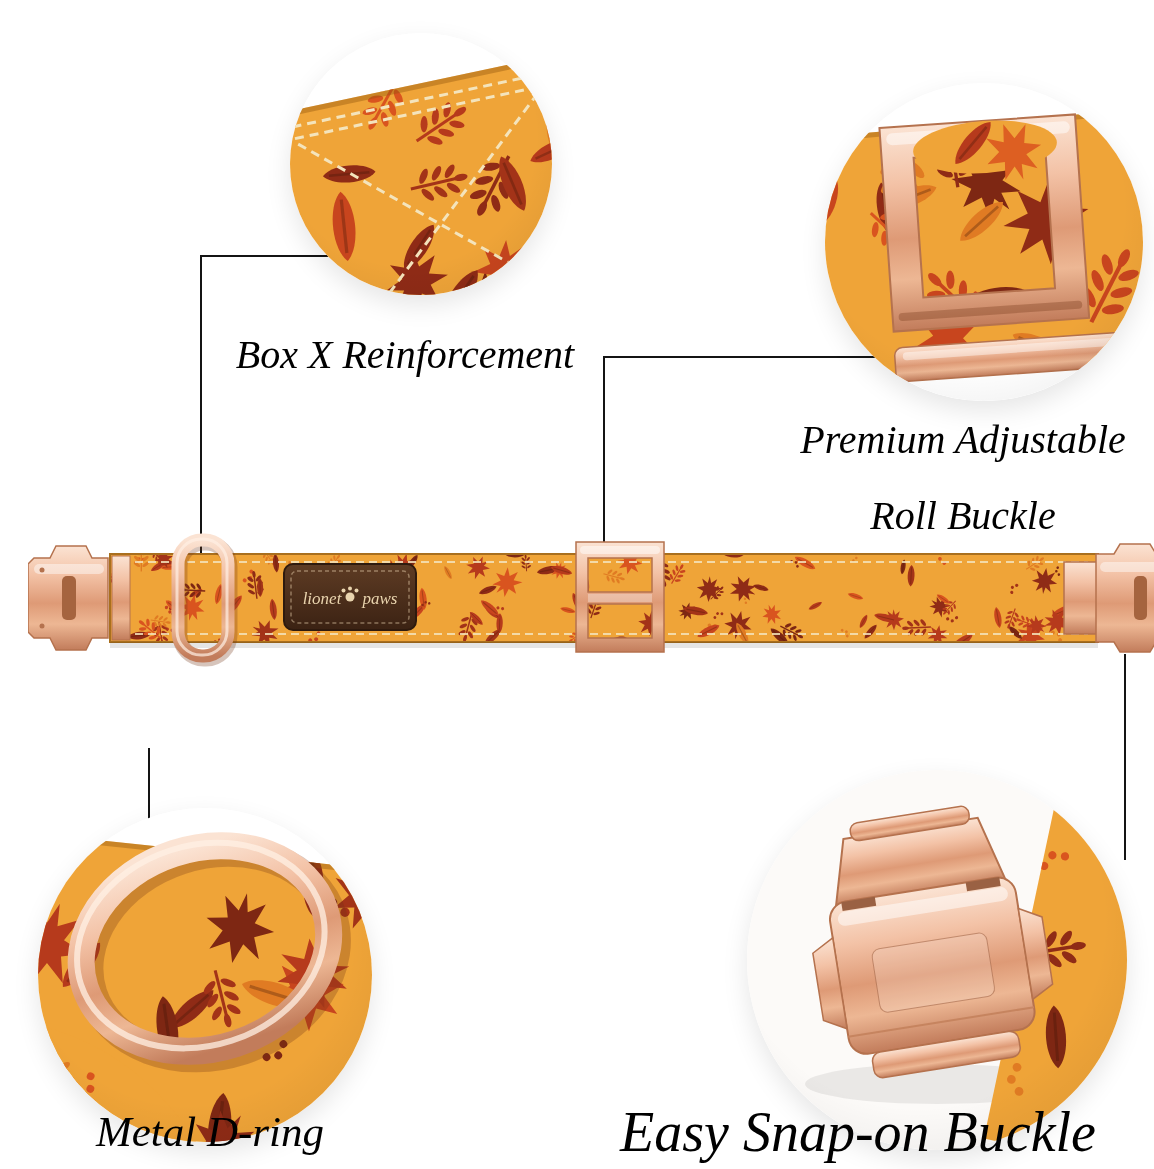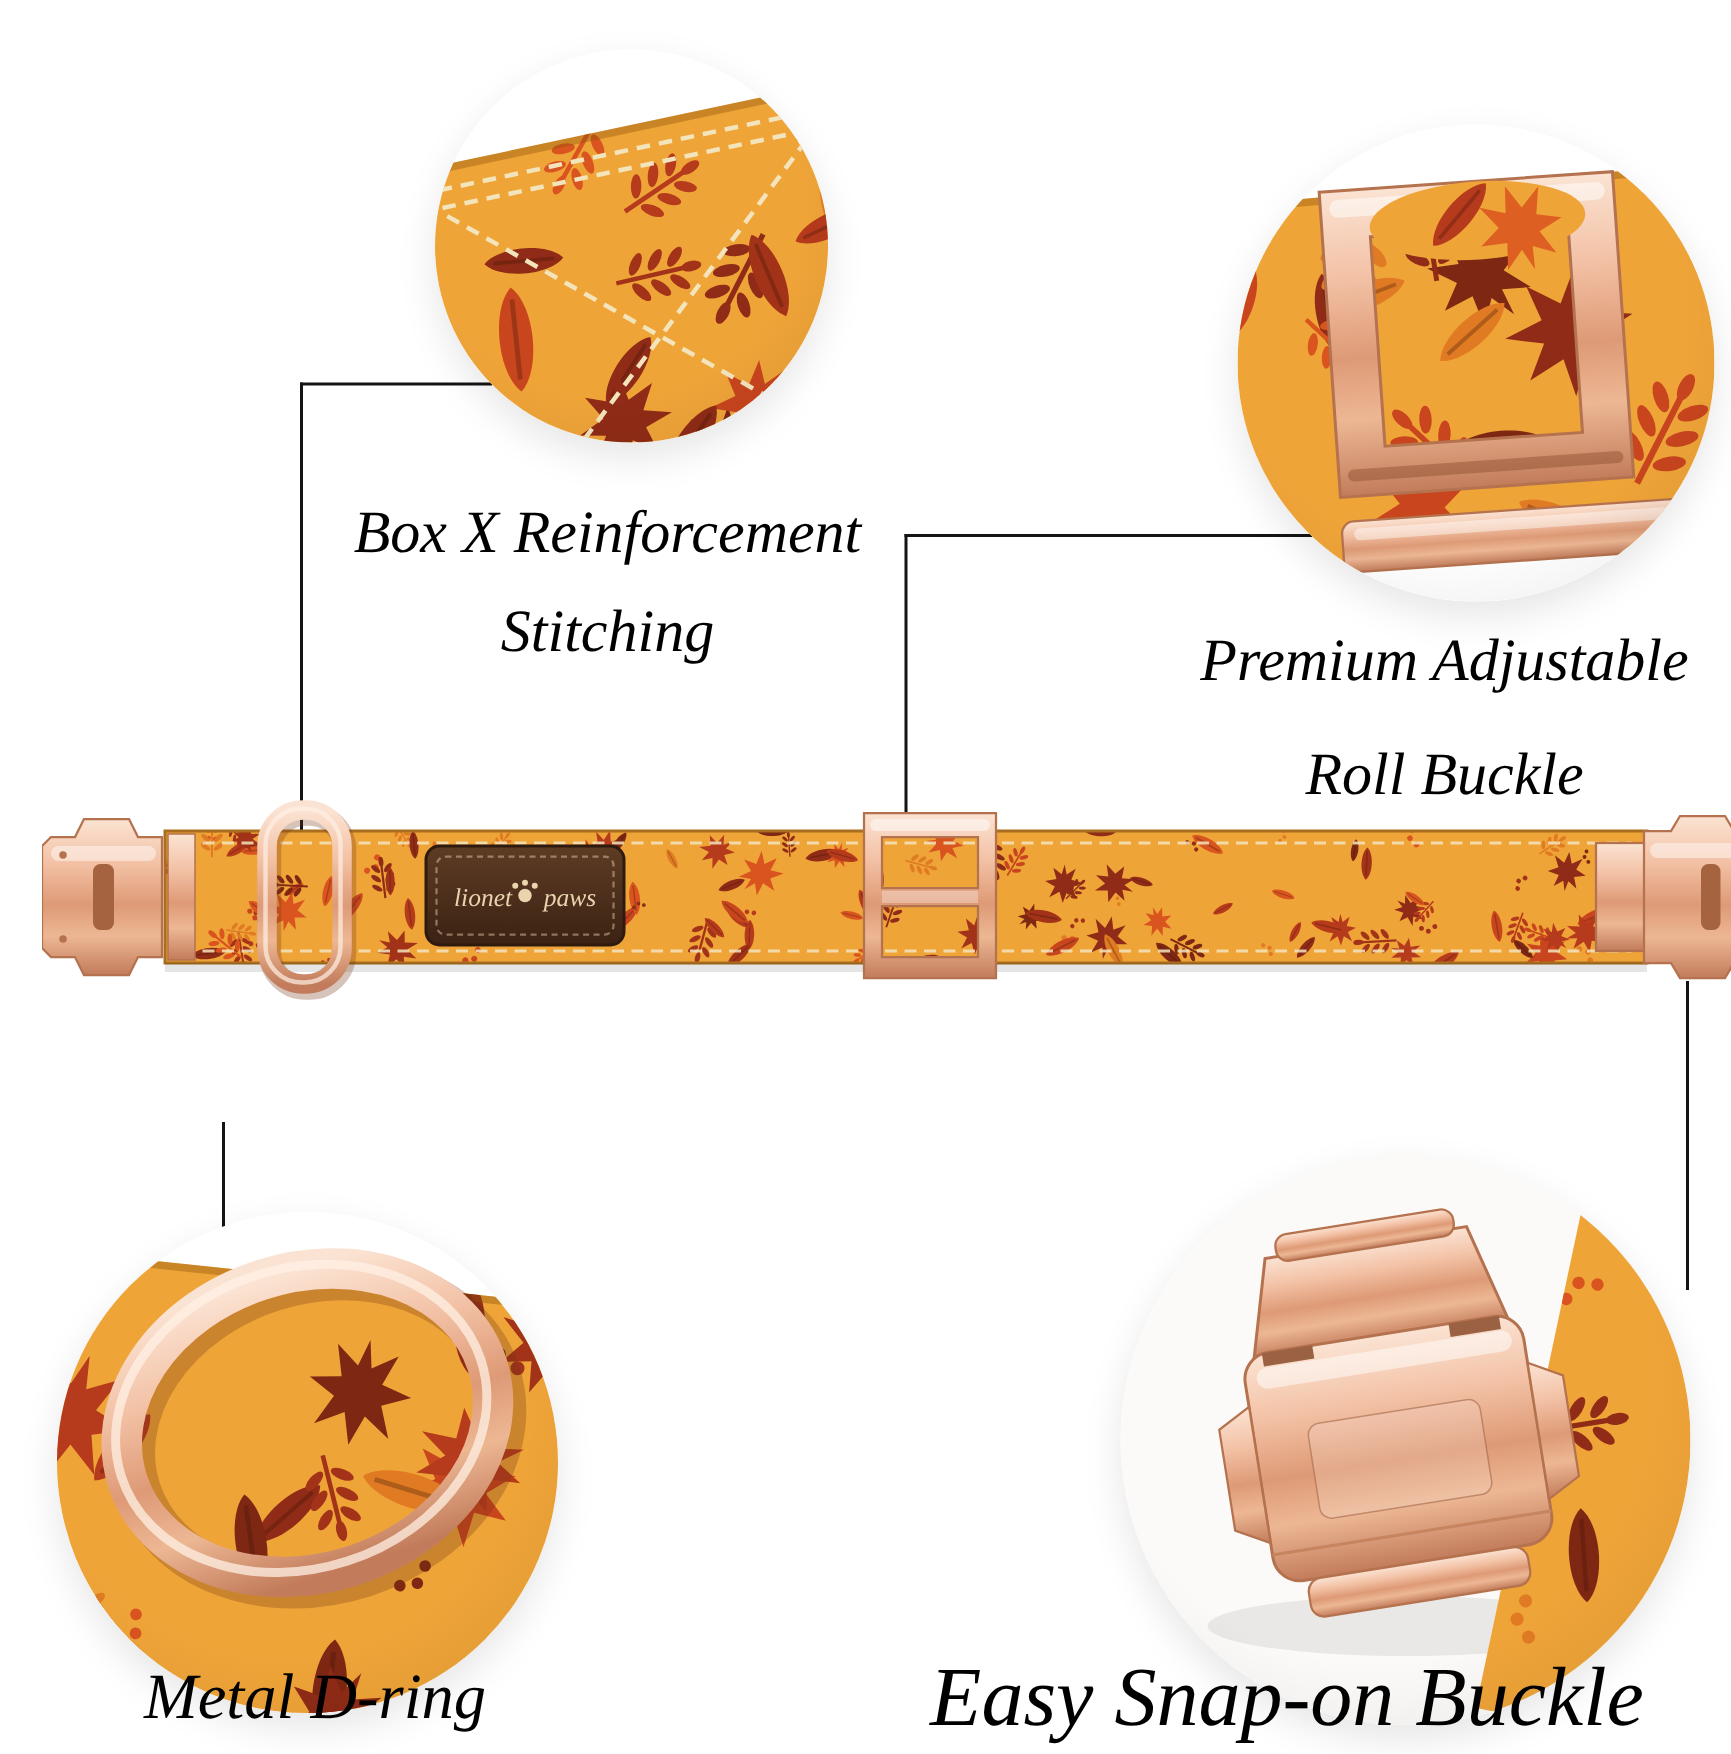"Stitching" div { html: <div>Stitching</div> -> none }
